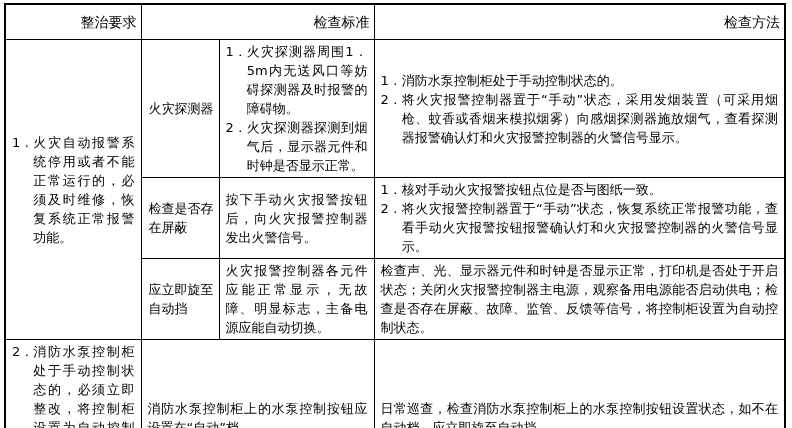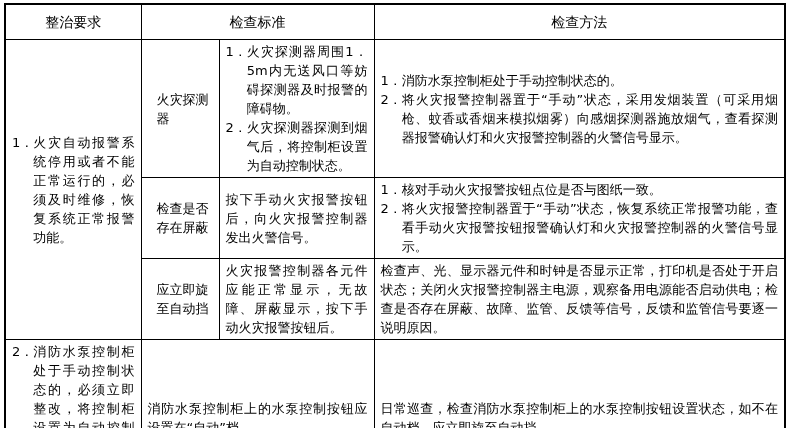"整治要求" th.hdr { text-align: center -> right }
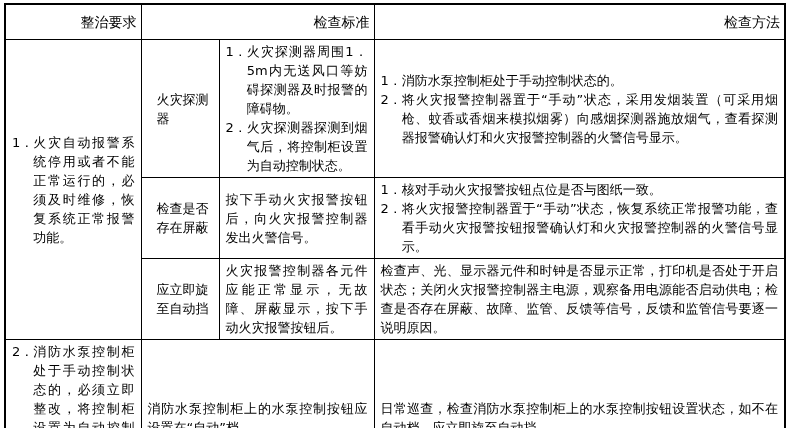"火灾探测器" td.device-cell { padding: 2px 4px 2px 15px -> 2px 4px 2px 7px }
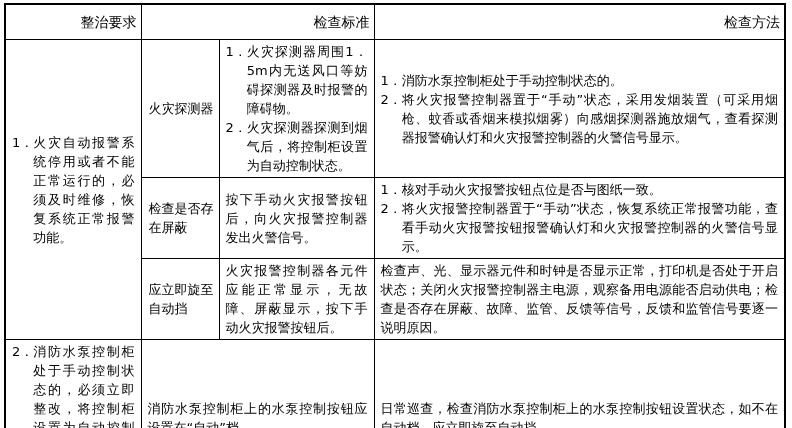"火灾探测器探测到烟气后，将控制柜设置为自动控制状态。" span.txt { text: 将控制柜设置为自动控制状态 -> 显示器元件和时钟是否显示正常 }
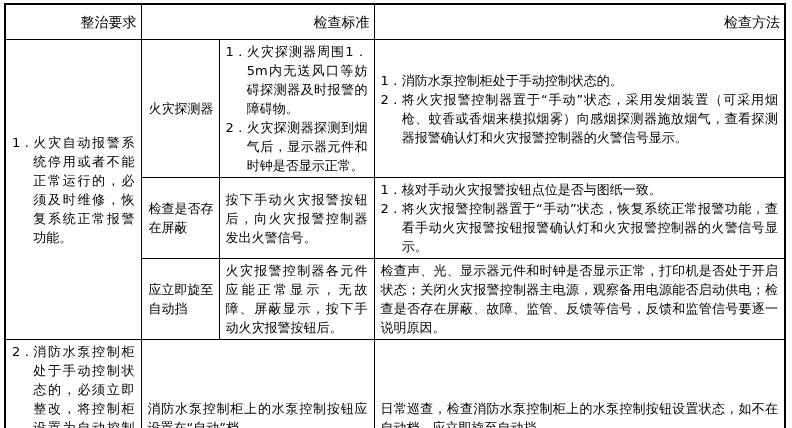"火灾报警控制器各元件应能正常显示，无故障、屏蔽显示，按下手动火灾报警按钮后。" div.plain { text: 屏蔽显示，按下手动火灾报警按钮后 -> 明显标志，主备电源应能自动切换 }
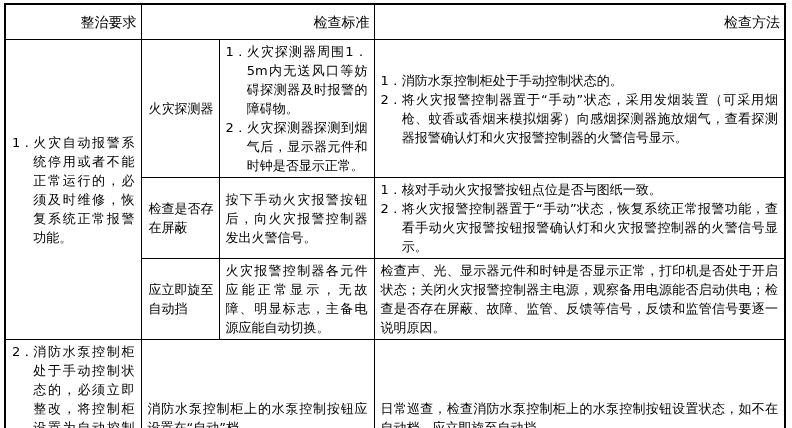"检查声、光、显示器元件和时钟是否显示正常，打印机是否处于开启状态；关闭火灾报警控" div.plain { text: 反馈和监管信号要逐一说明原因 -> 将控制柜设置为自动控制状态 }
